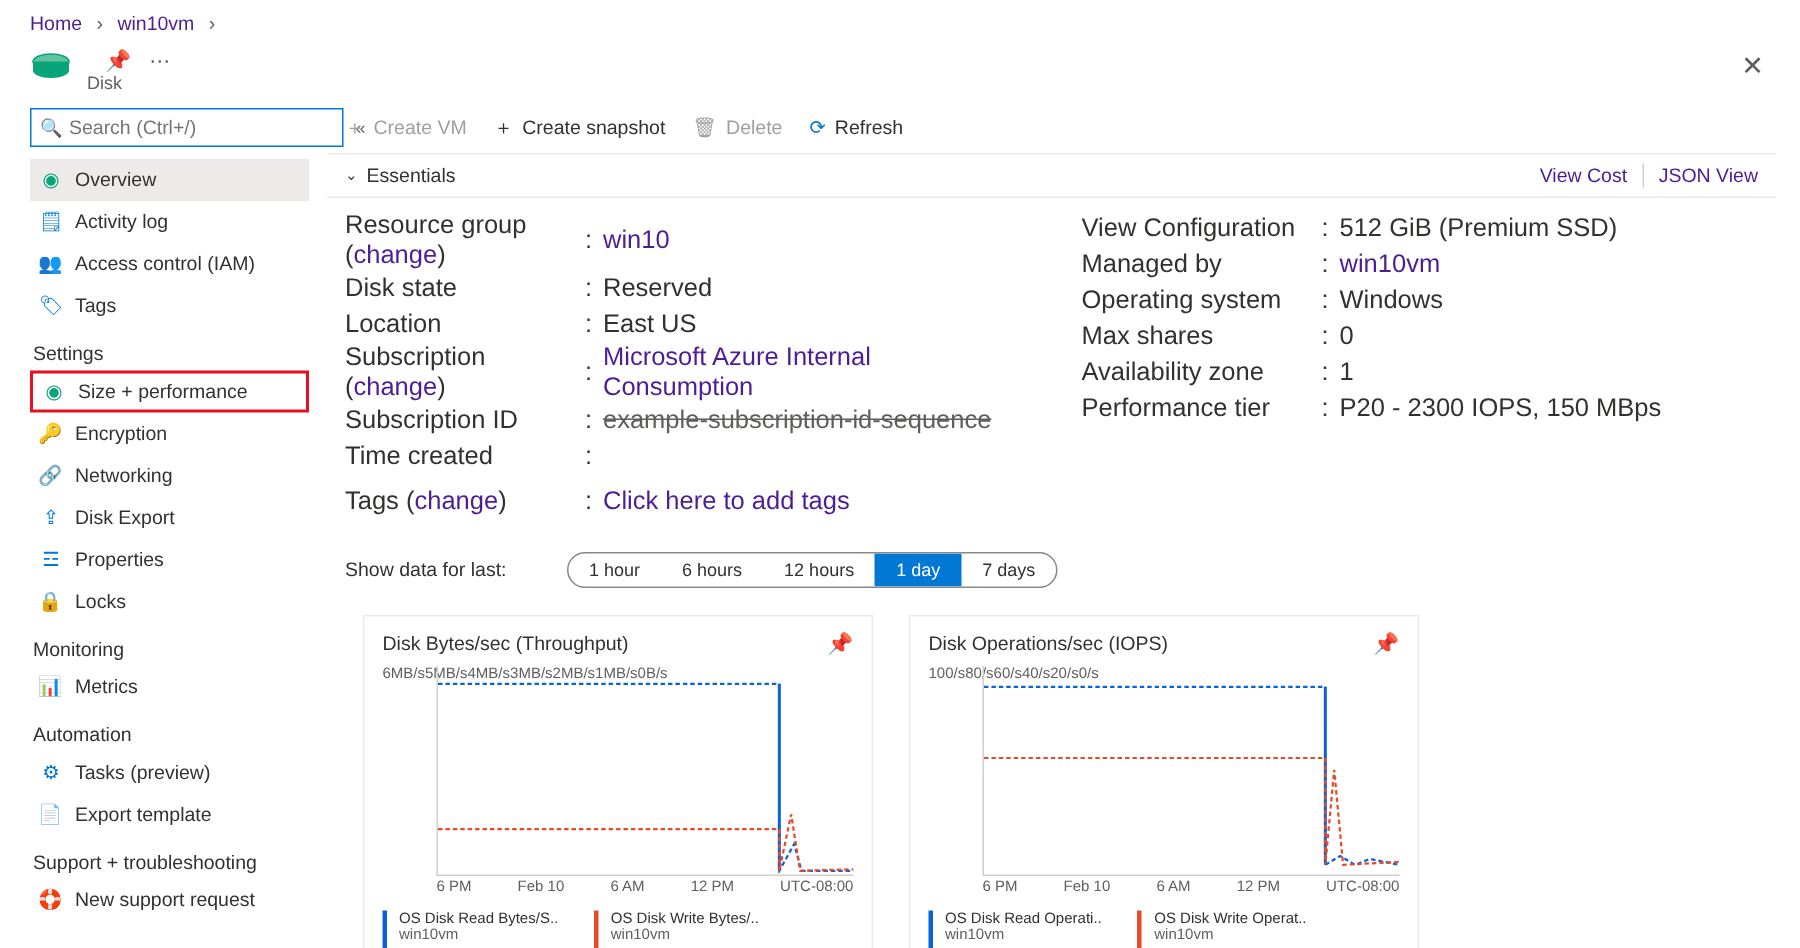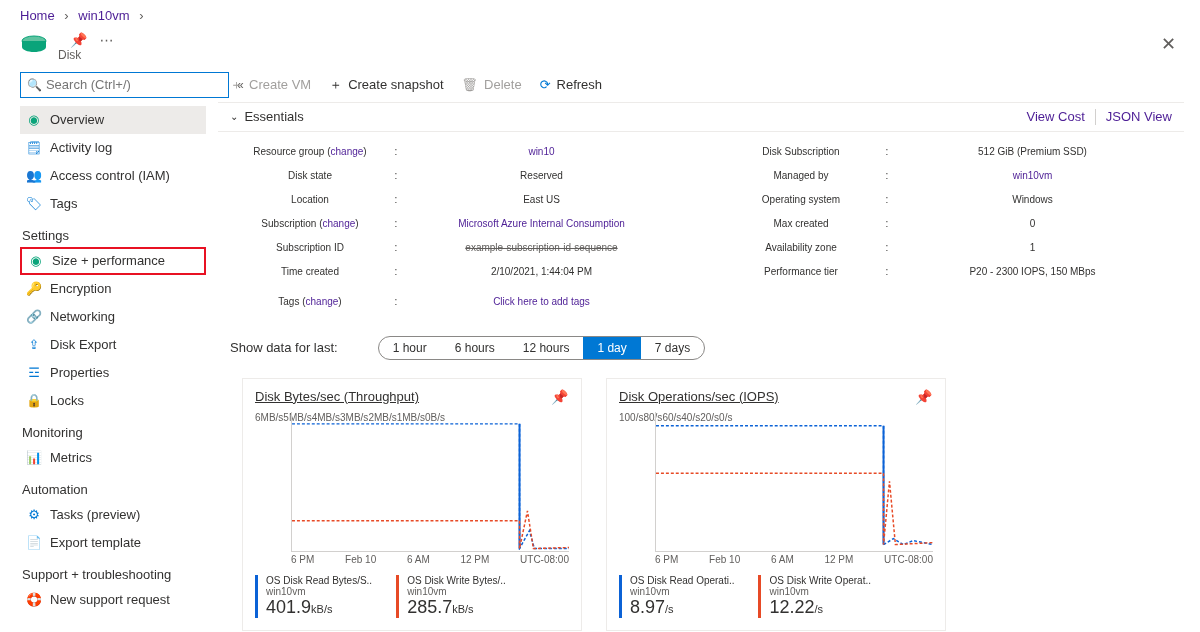"Resource group (change)" .erow { font-size: 10px -> 17px; text-align: center -> none }
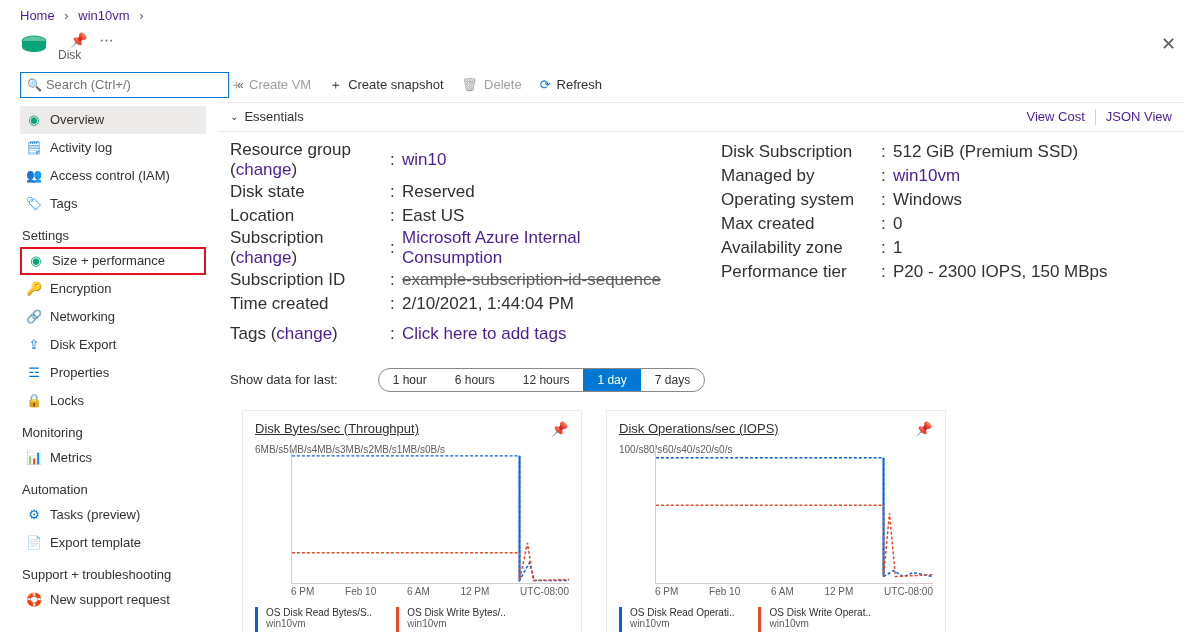"Disk Subscription" span.lbl { text: Disk Subscription -> View Configuration }
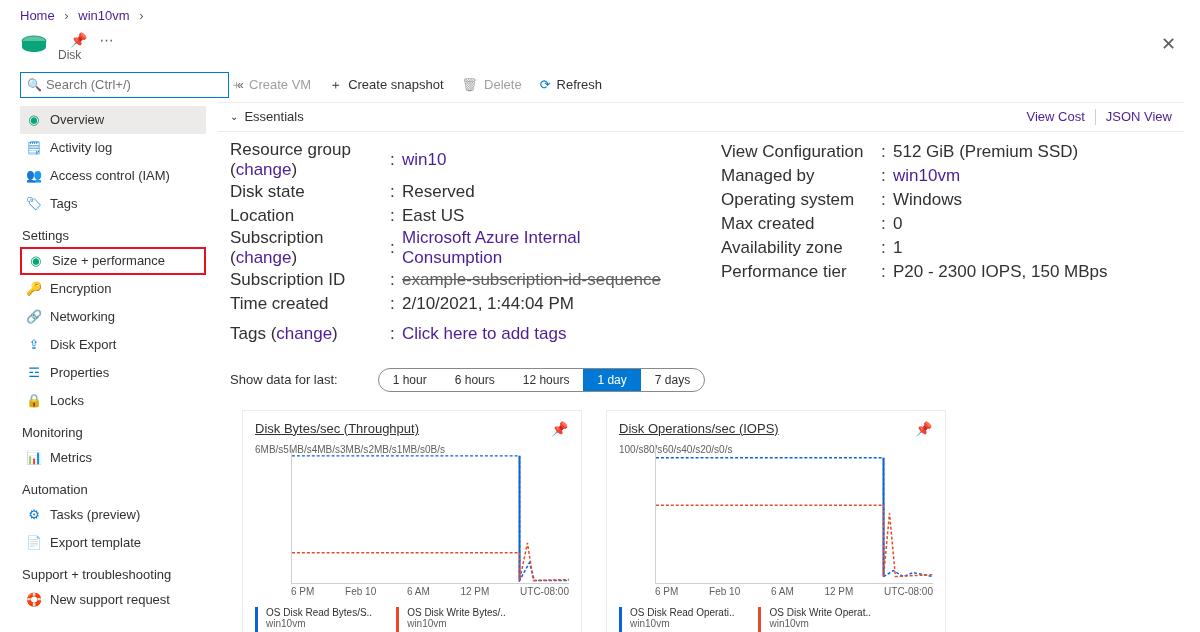"Max created" span.lbl { text: created -> shares }
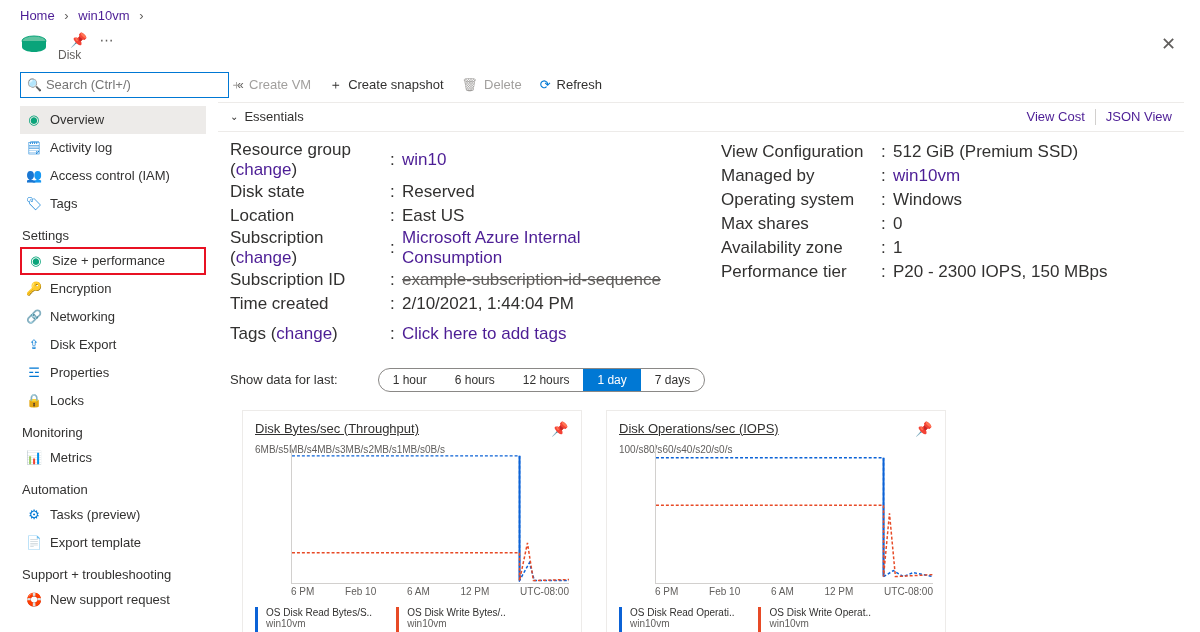"2/10/2021, 1:44:04 PM" span.val { html: <span>2/10/2021, 1:44:04 PM</span> -> none }
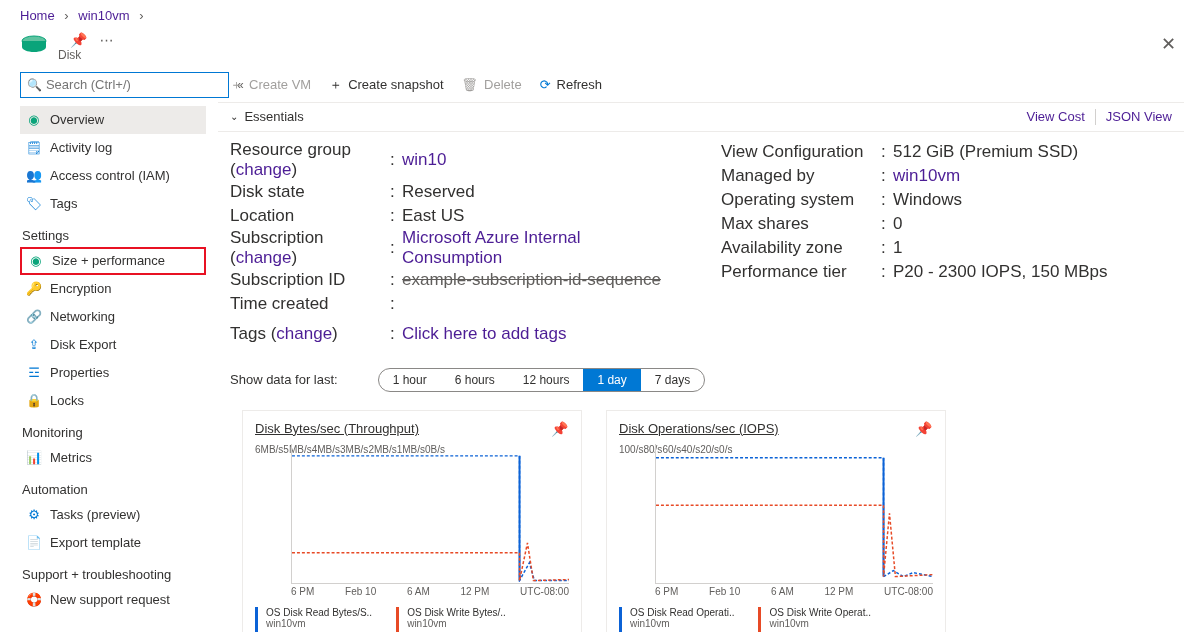"Disk Bytes/sec (Throughput)" .chart-title { text-decoration: underline -> none }
